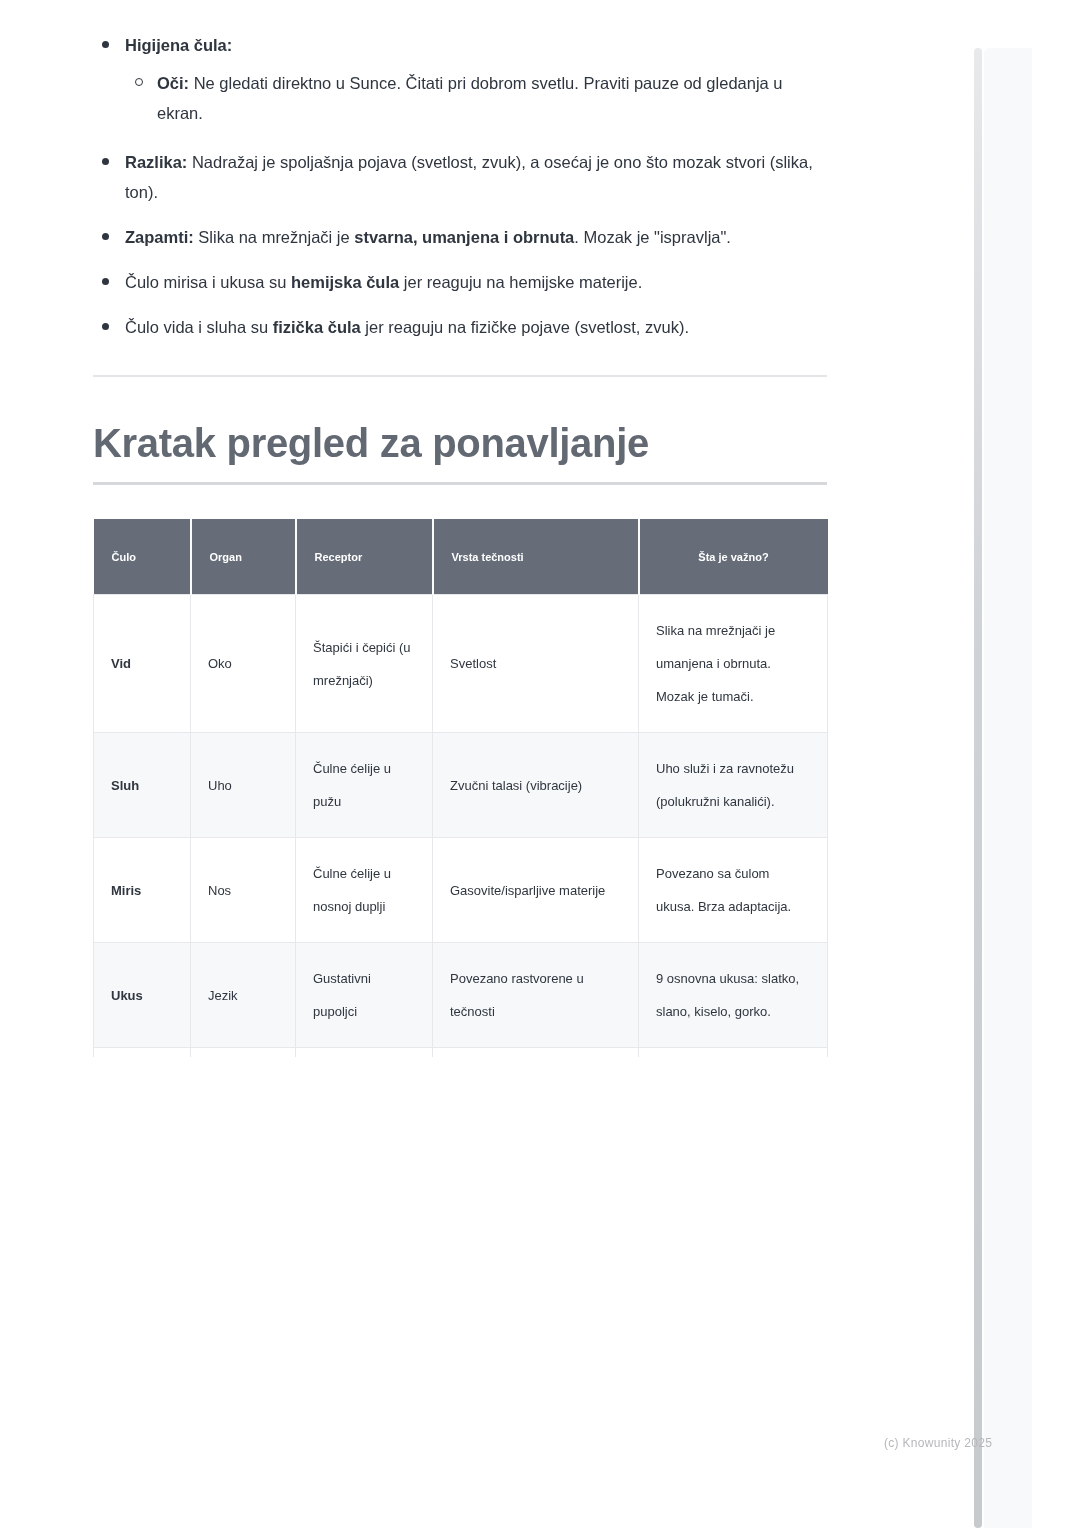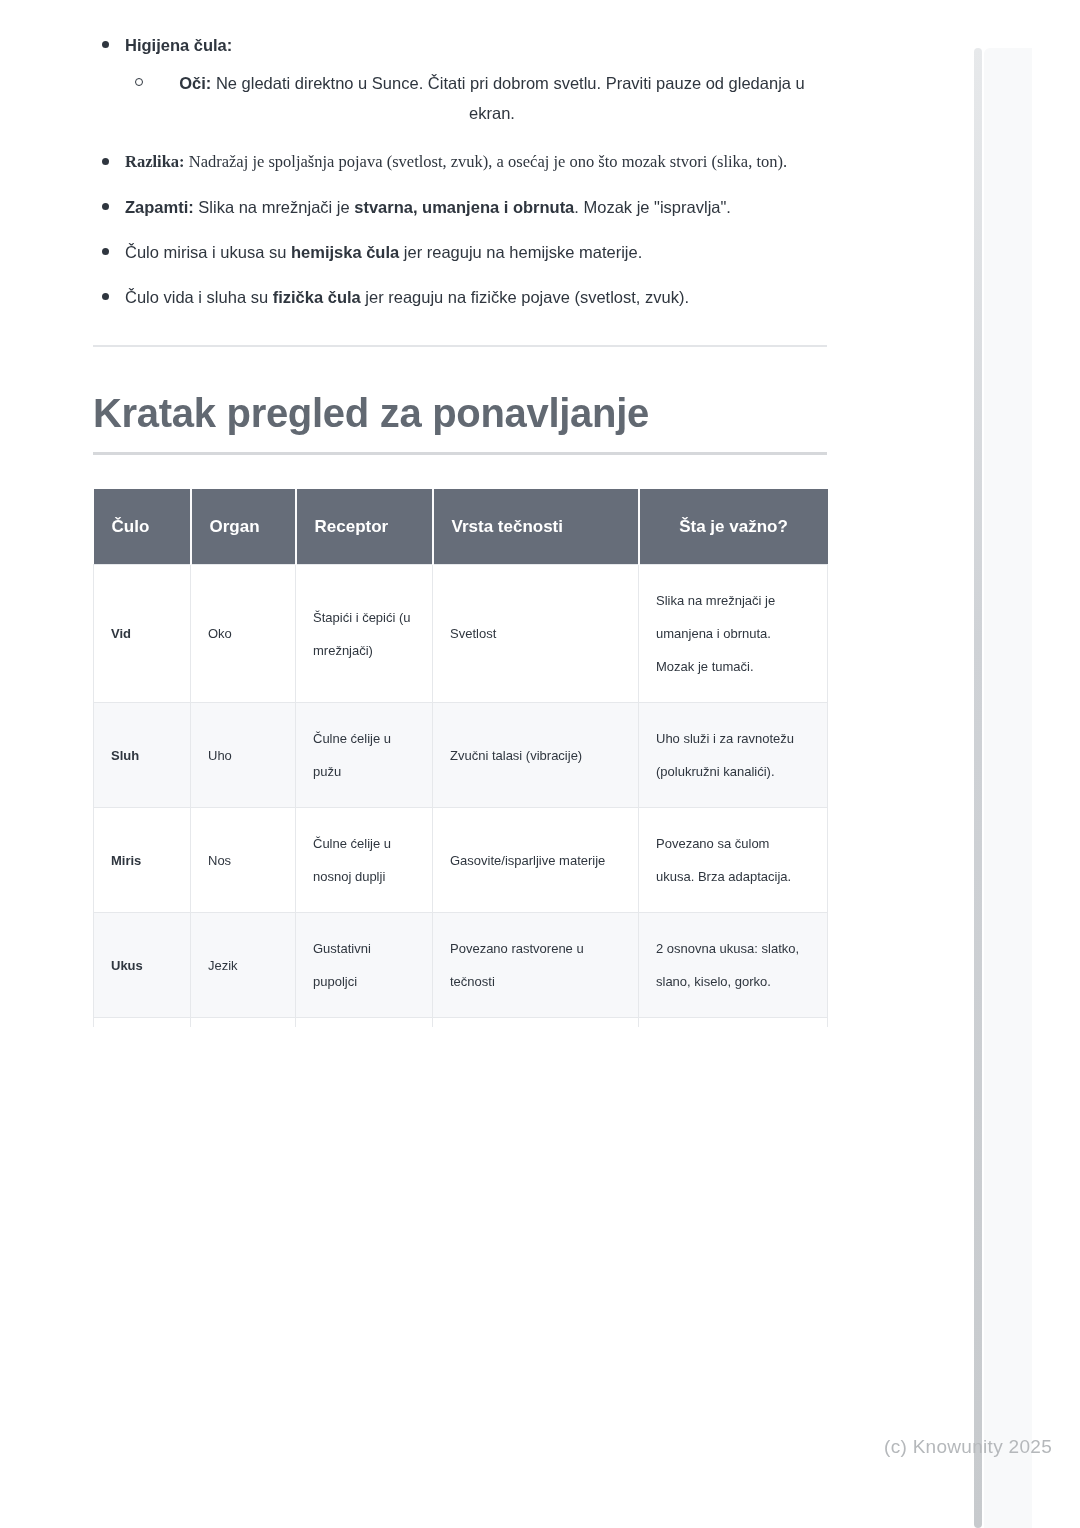"Oči: Ne gledati direktno u" .level2 { text-align: center -> none }
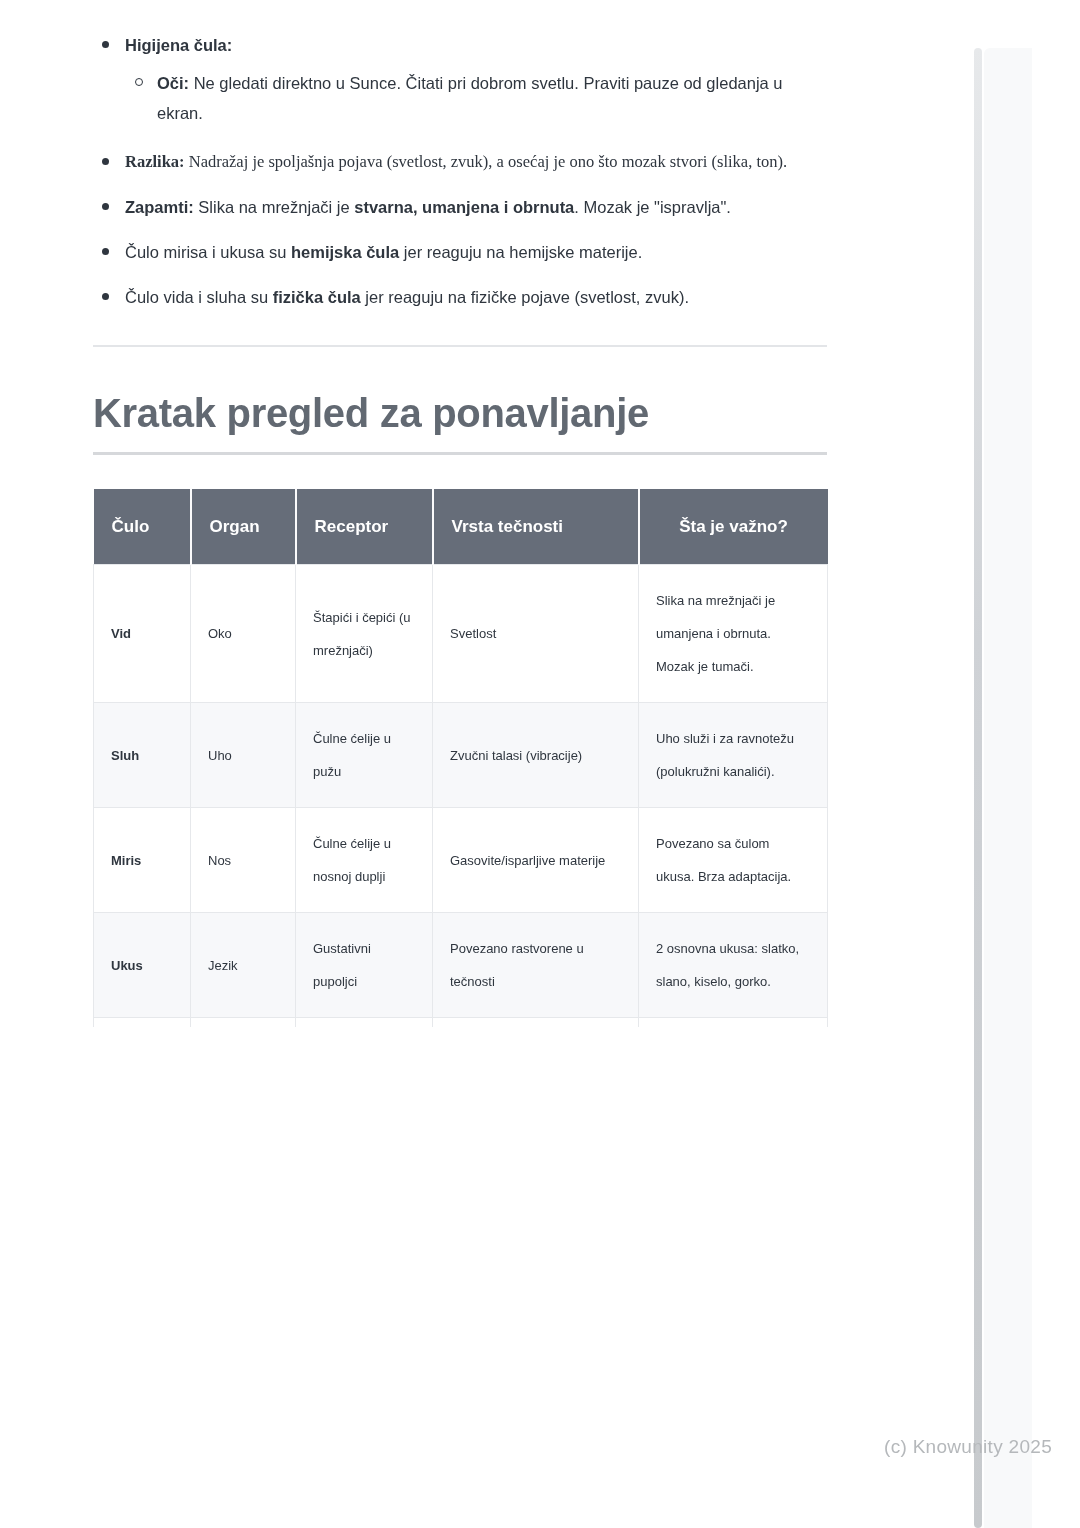"Razlika: Nadražaj je spoljašnja pojava" .level2 + .level1 { font-family: Liberation Serif, serif -> none }
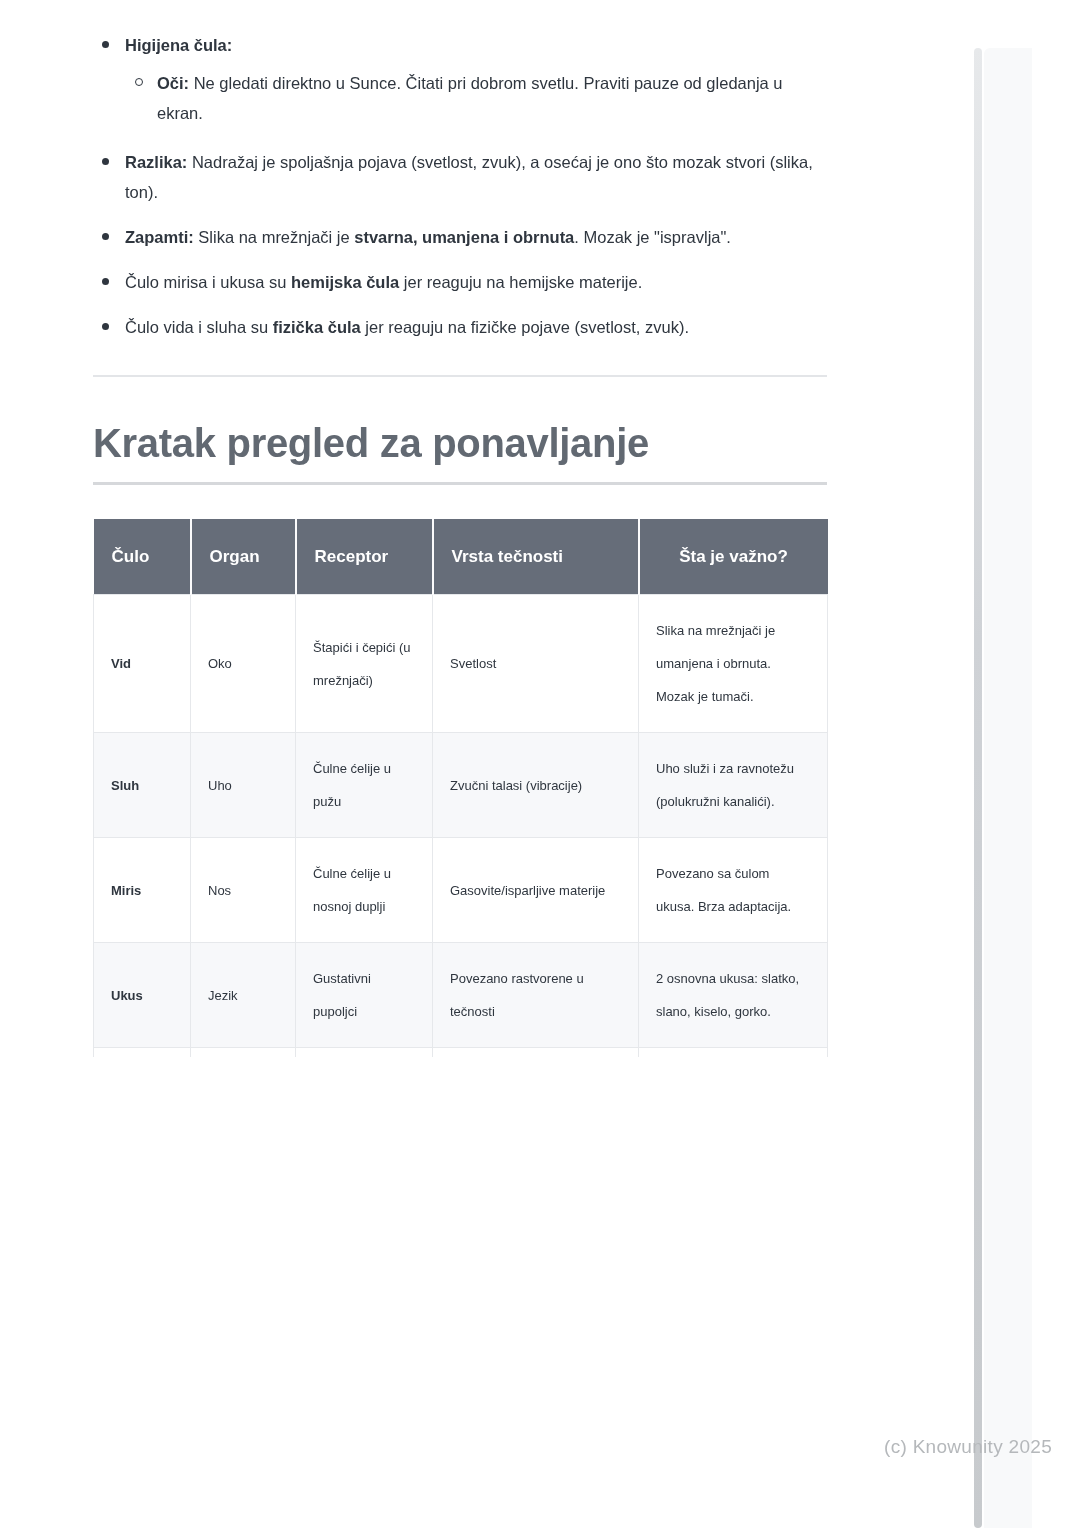"Čulo" th { font-size: 17px -> 11px }
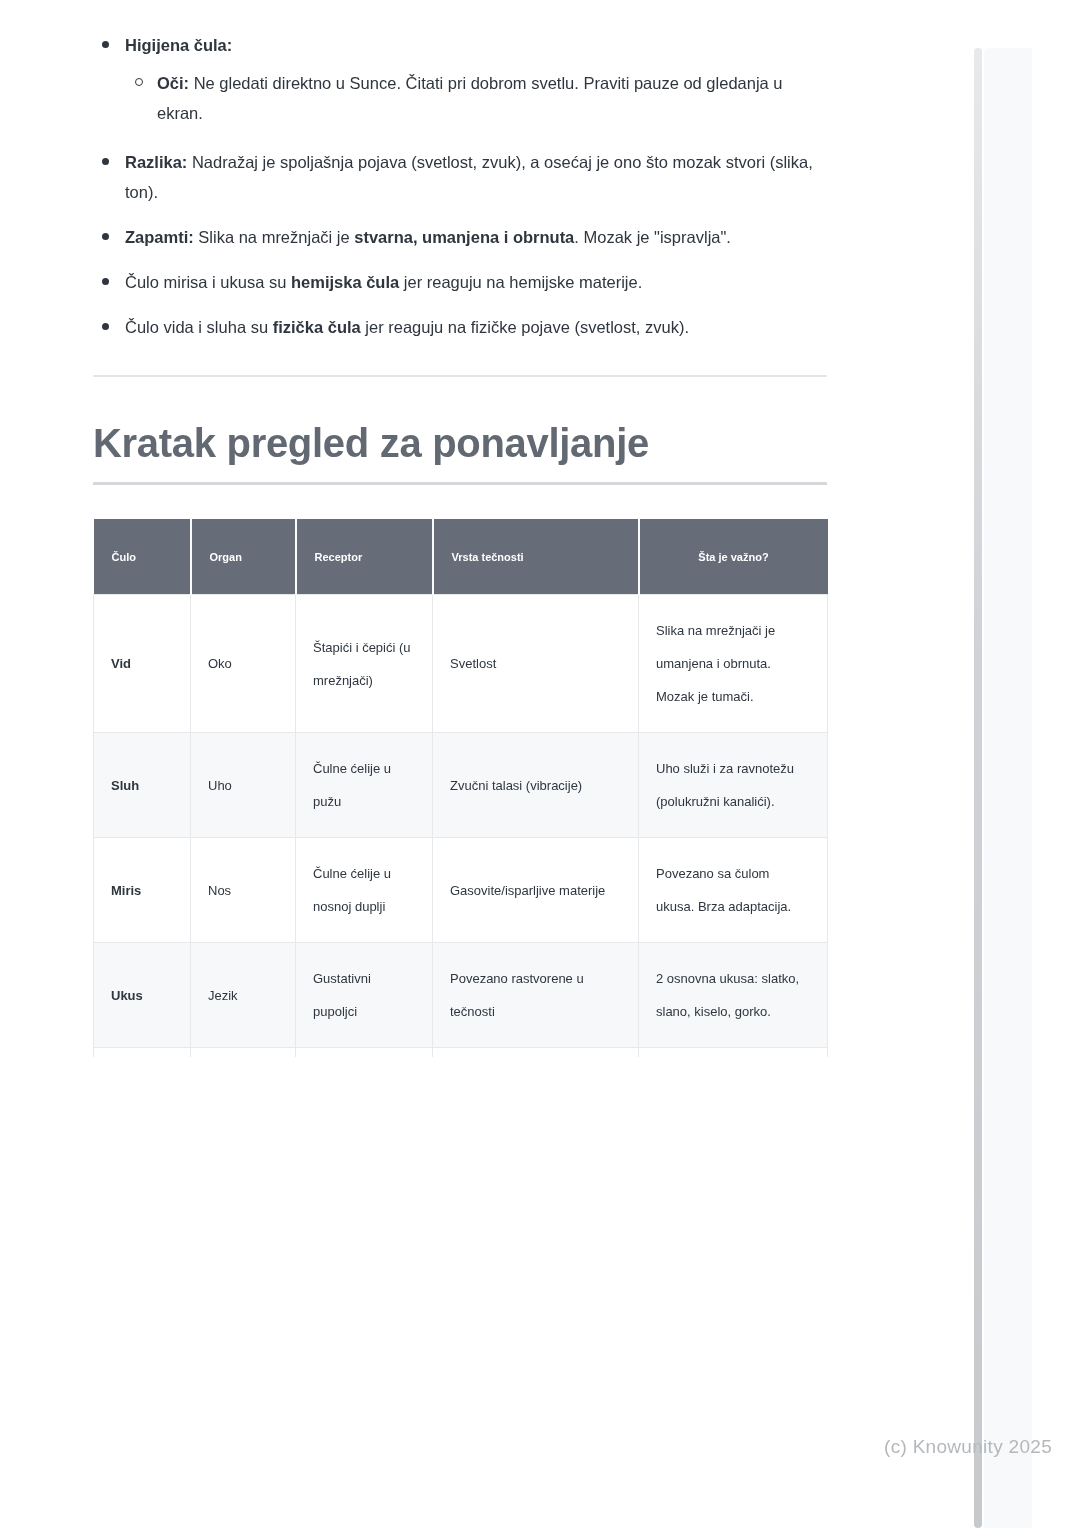"2 osnovna ukusa: slatko, slano," td.c4 { text: 2 -> 9 }
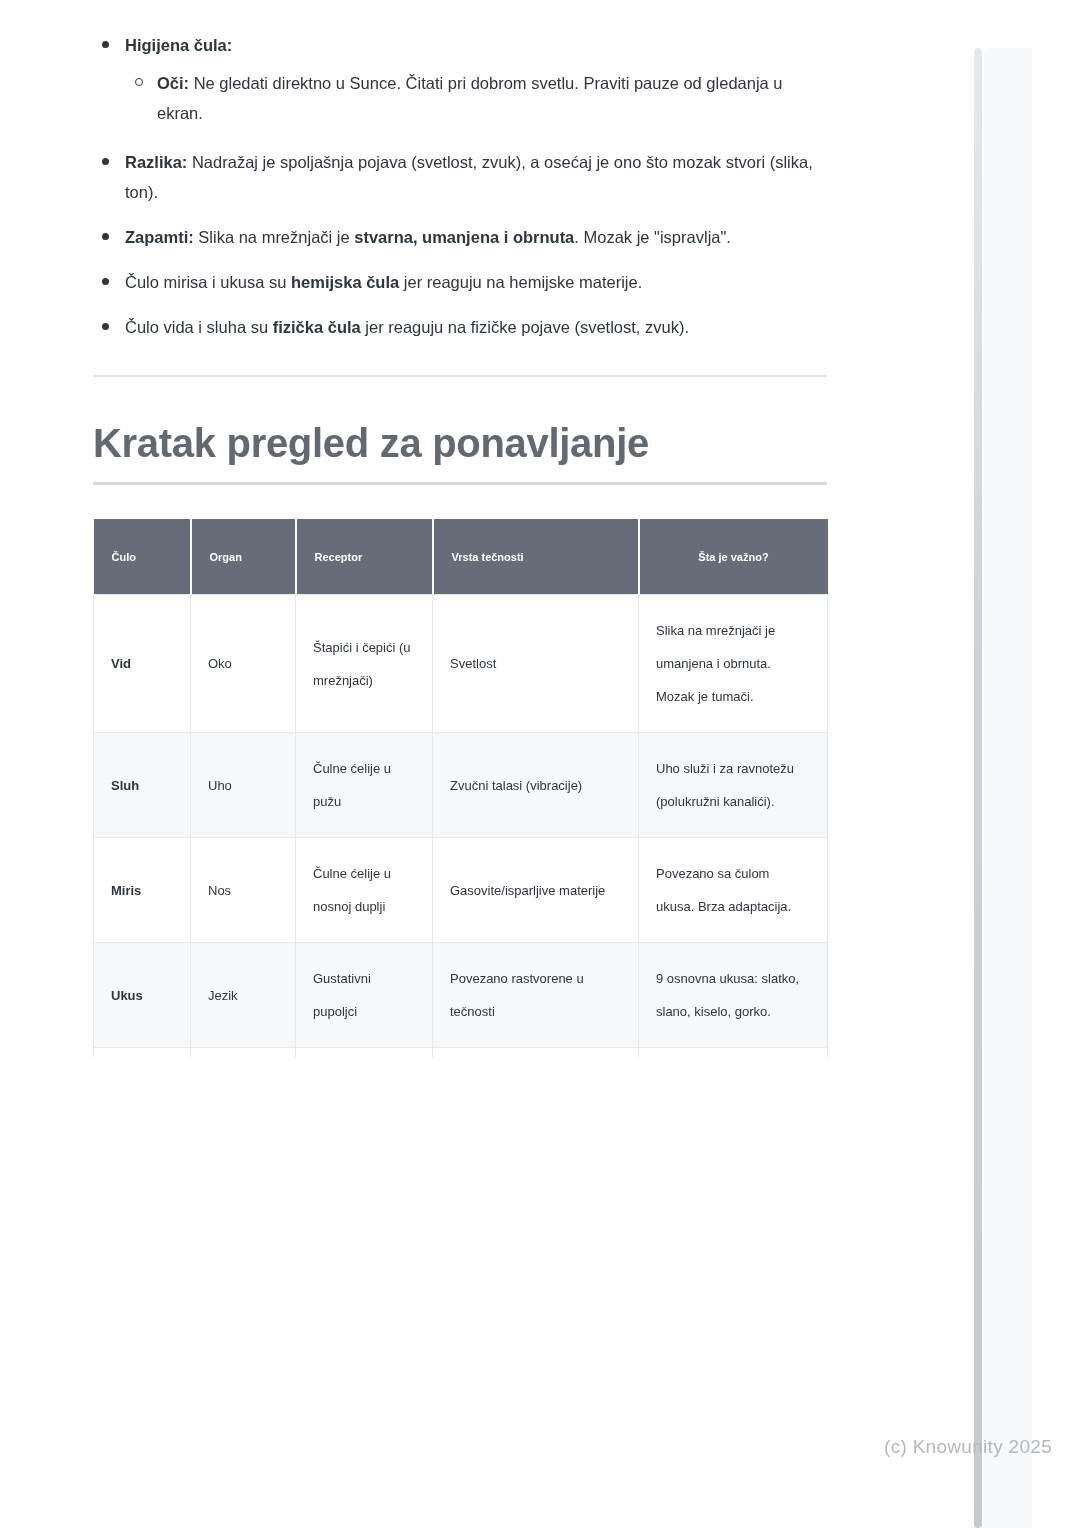"(c) Knowunity 2025" .watermark { font-size: 19px -> 12px }
